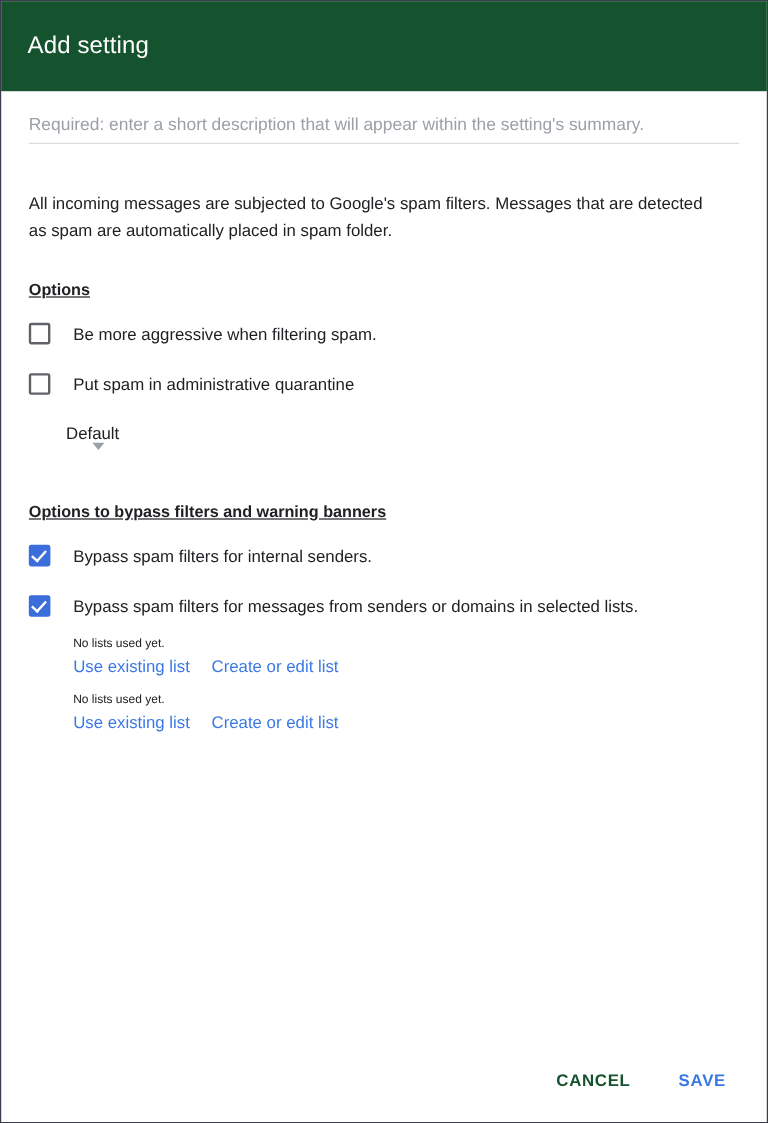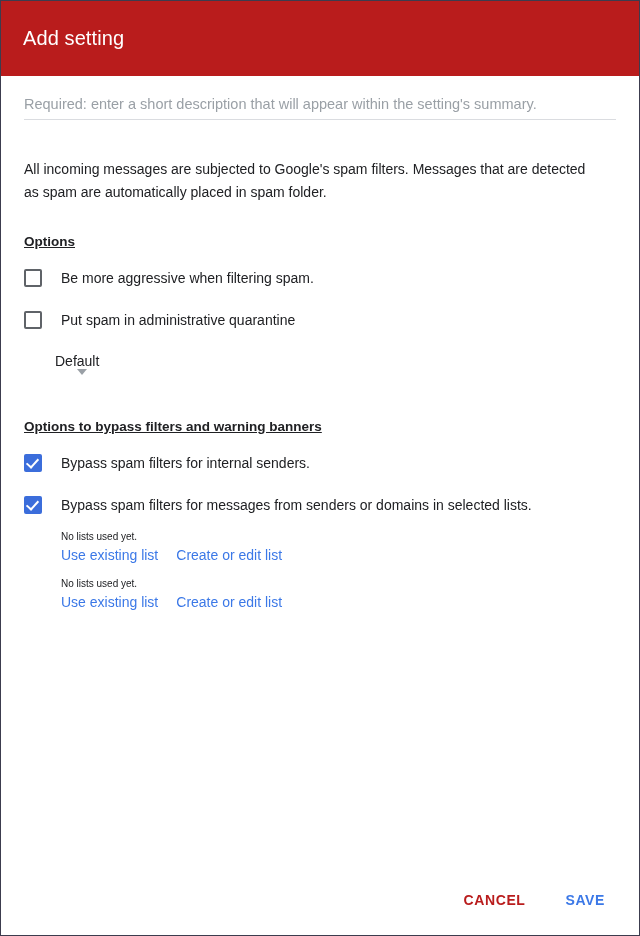"Add setting" .dialog-header { background: #b91c1c -> #14532d }
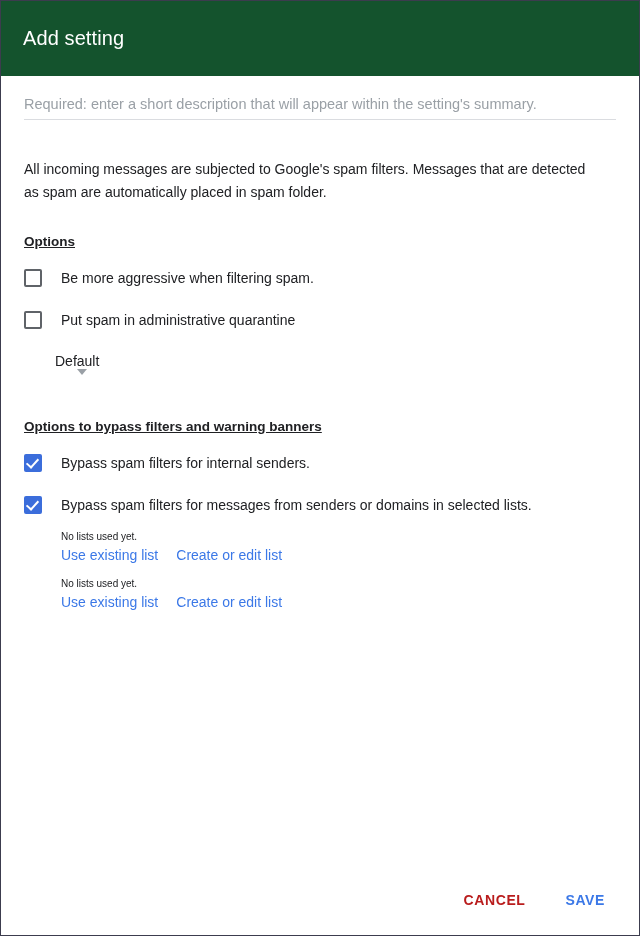"CANCEL" .btn-cancel { color: #b91c1c -> #14532d }
